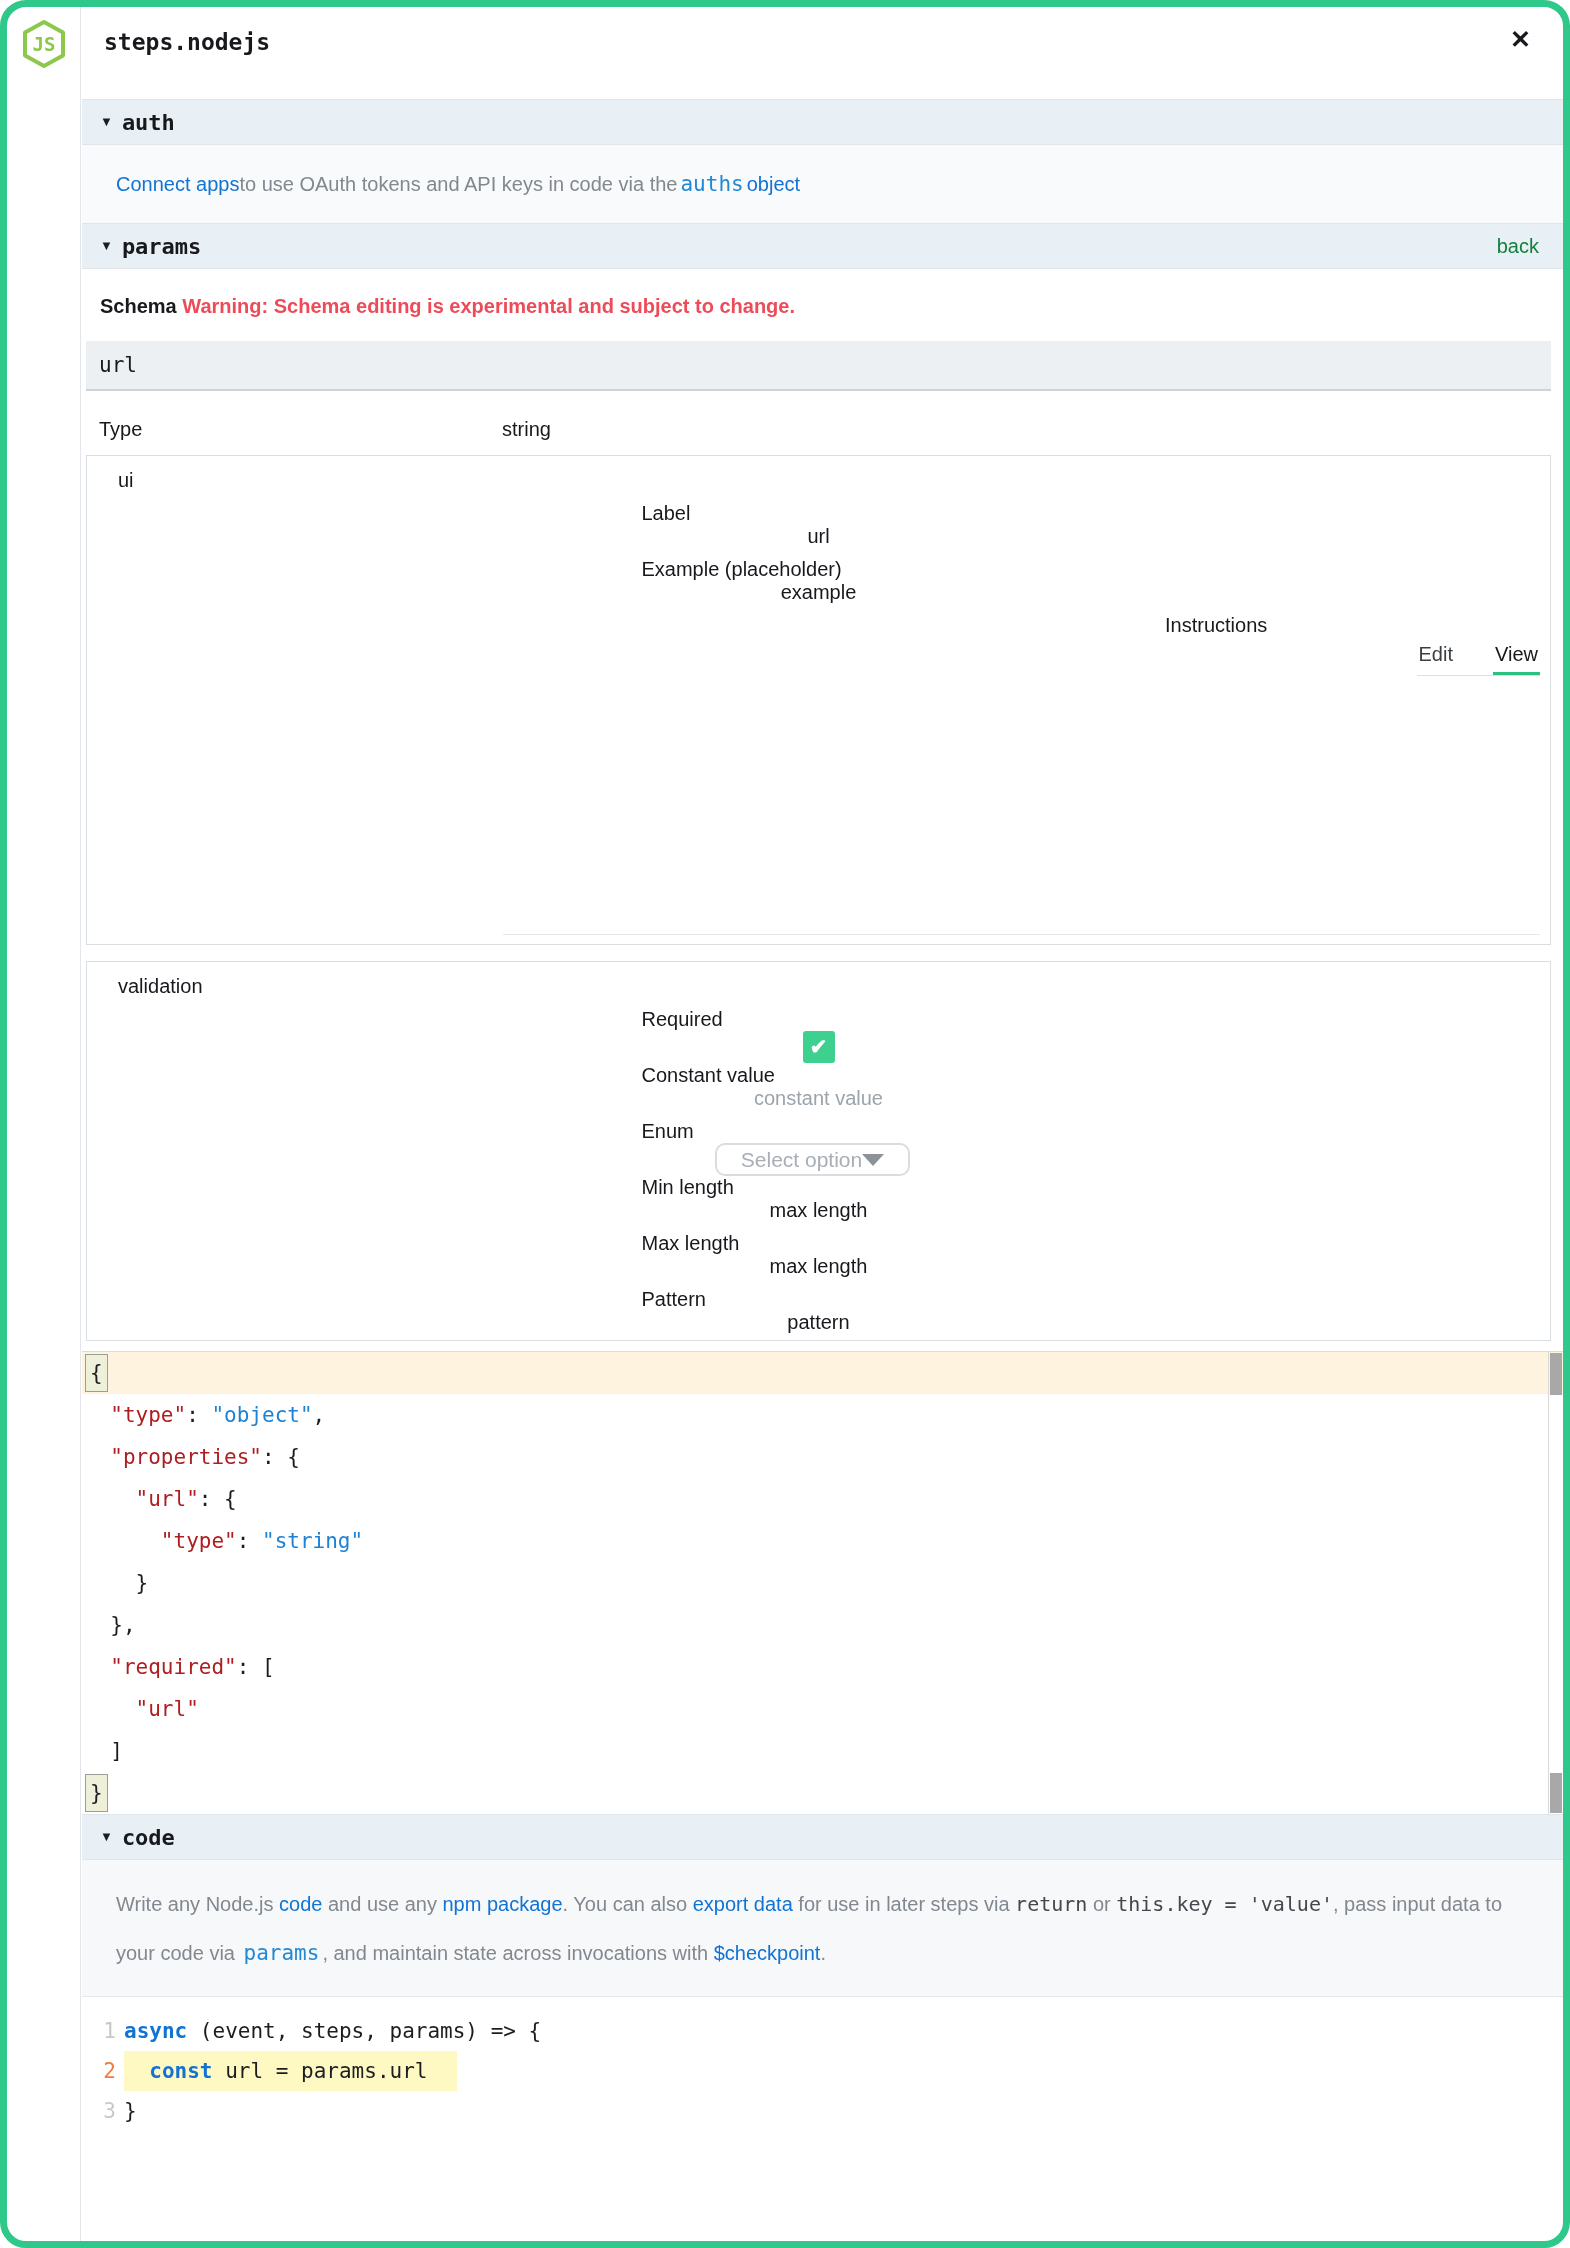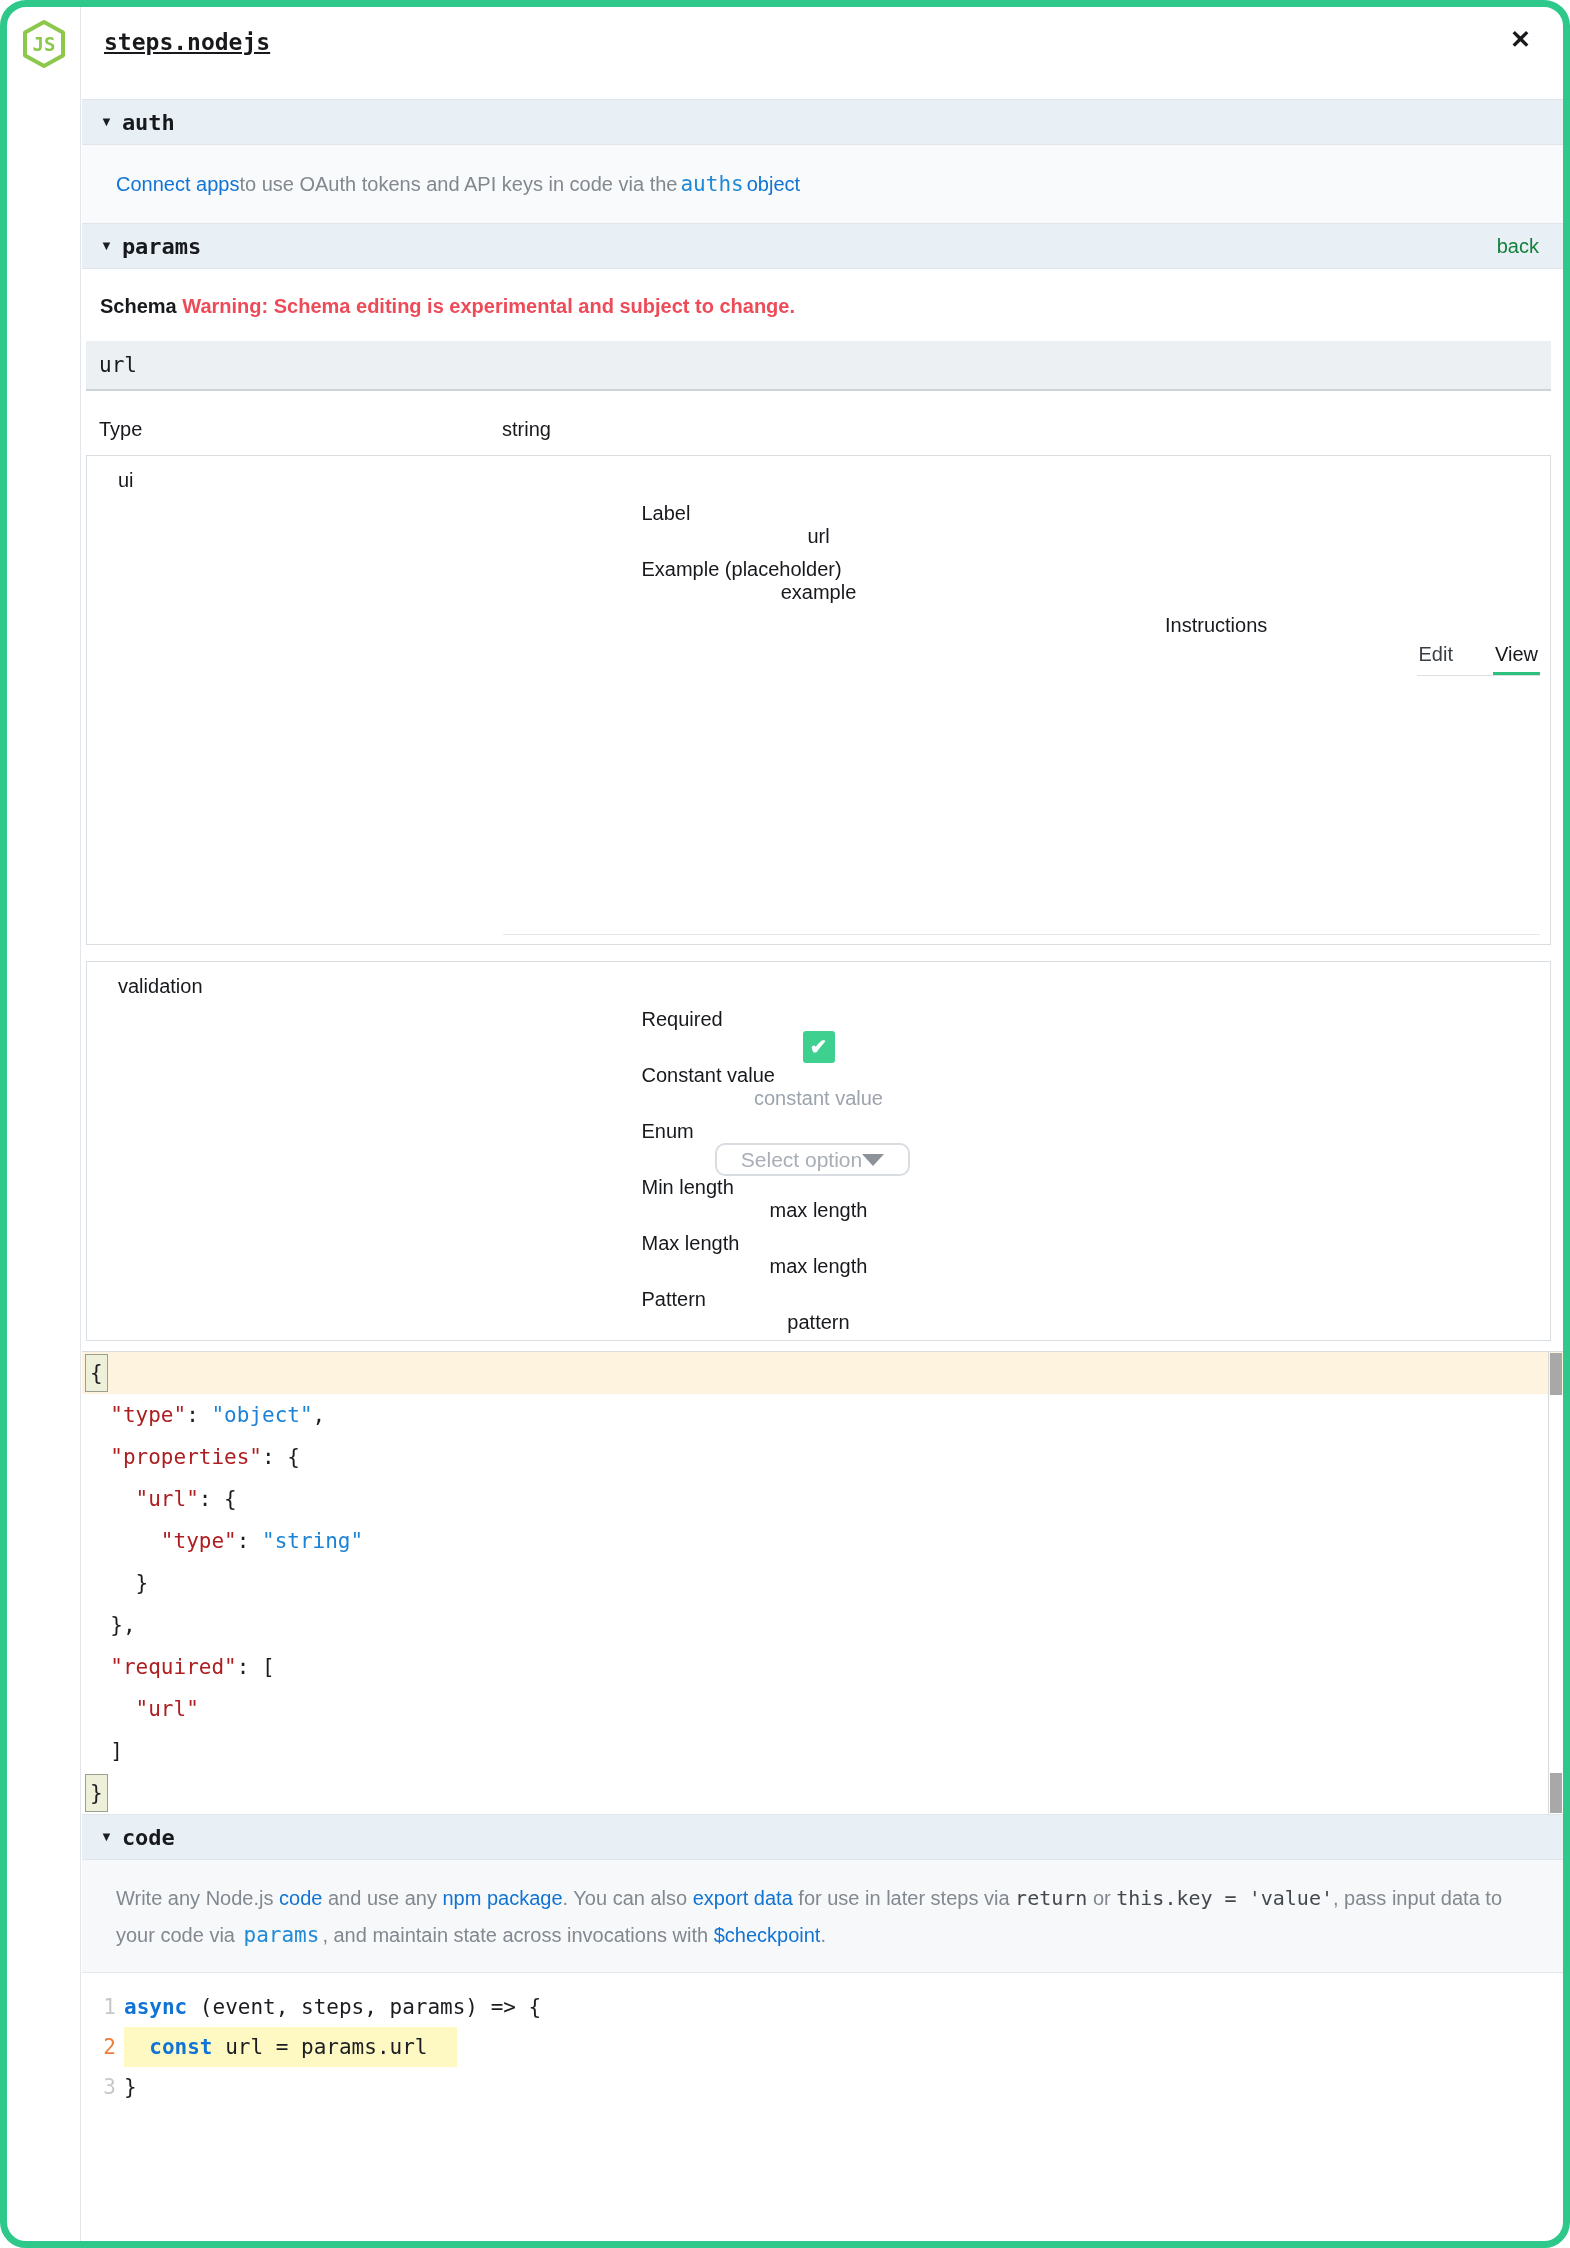"steps.nodejs" .title { text-decoration: underline -> none }
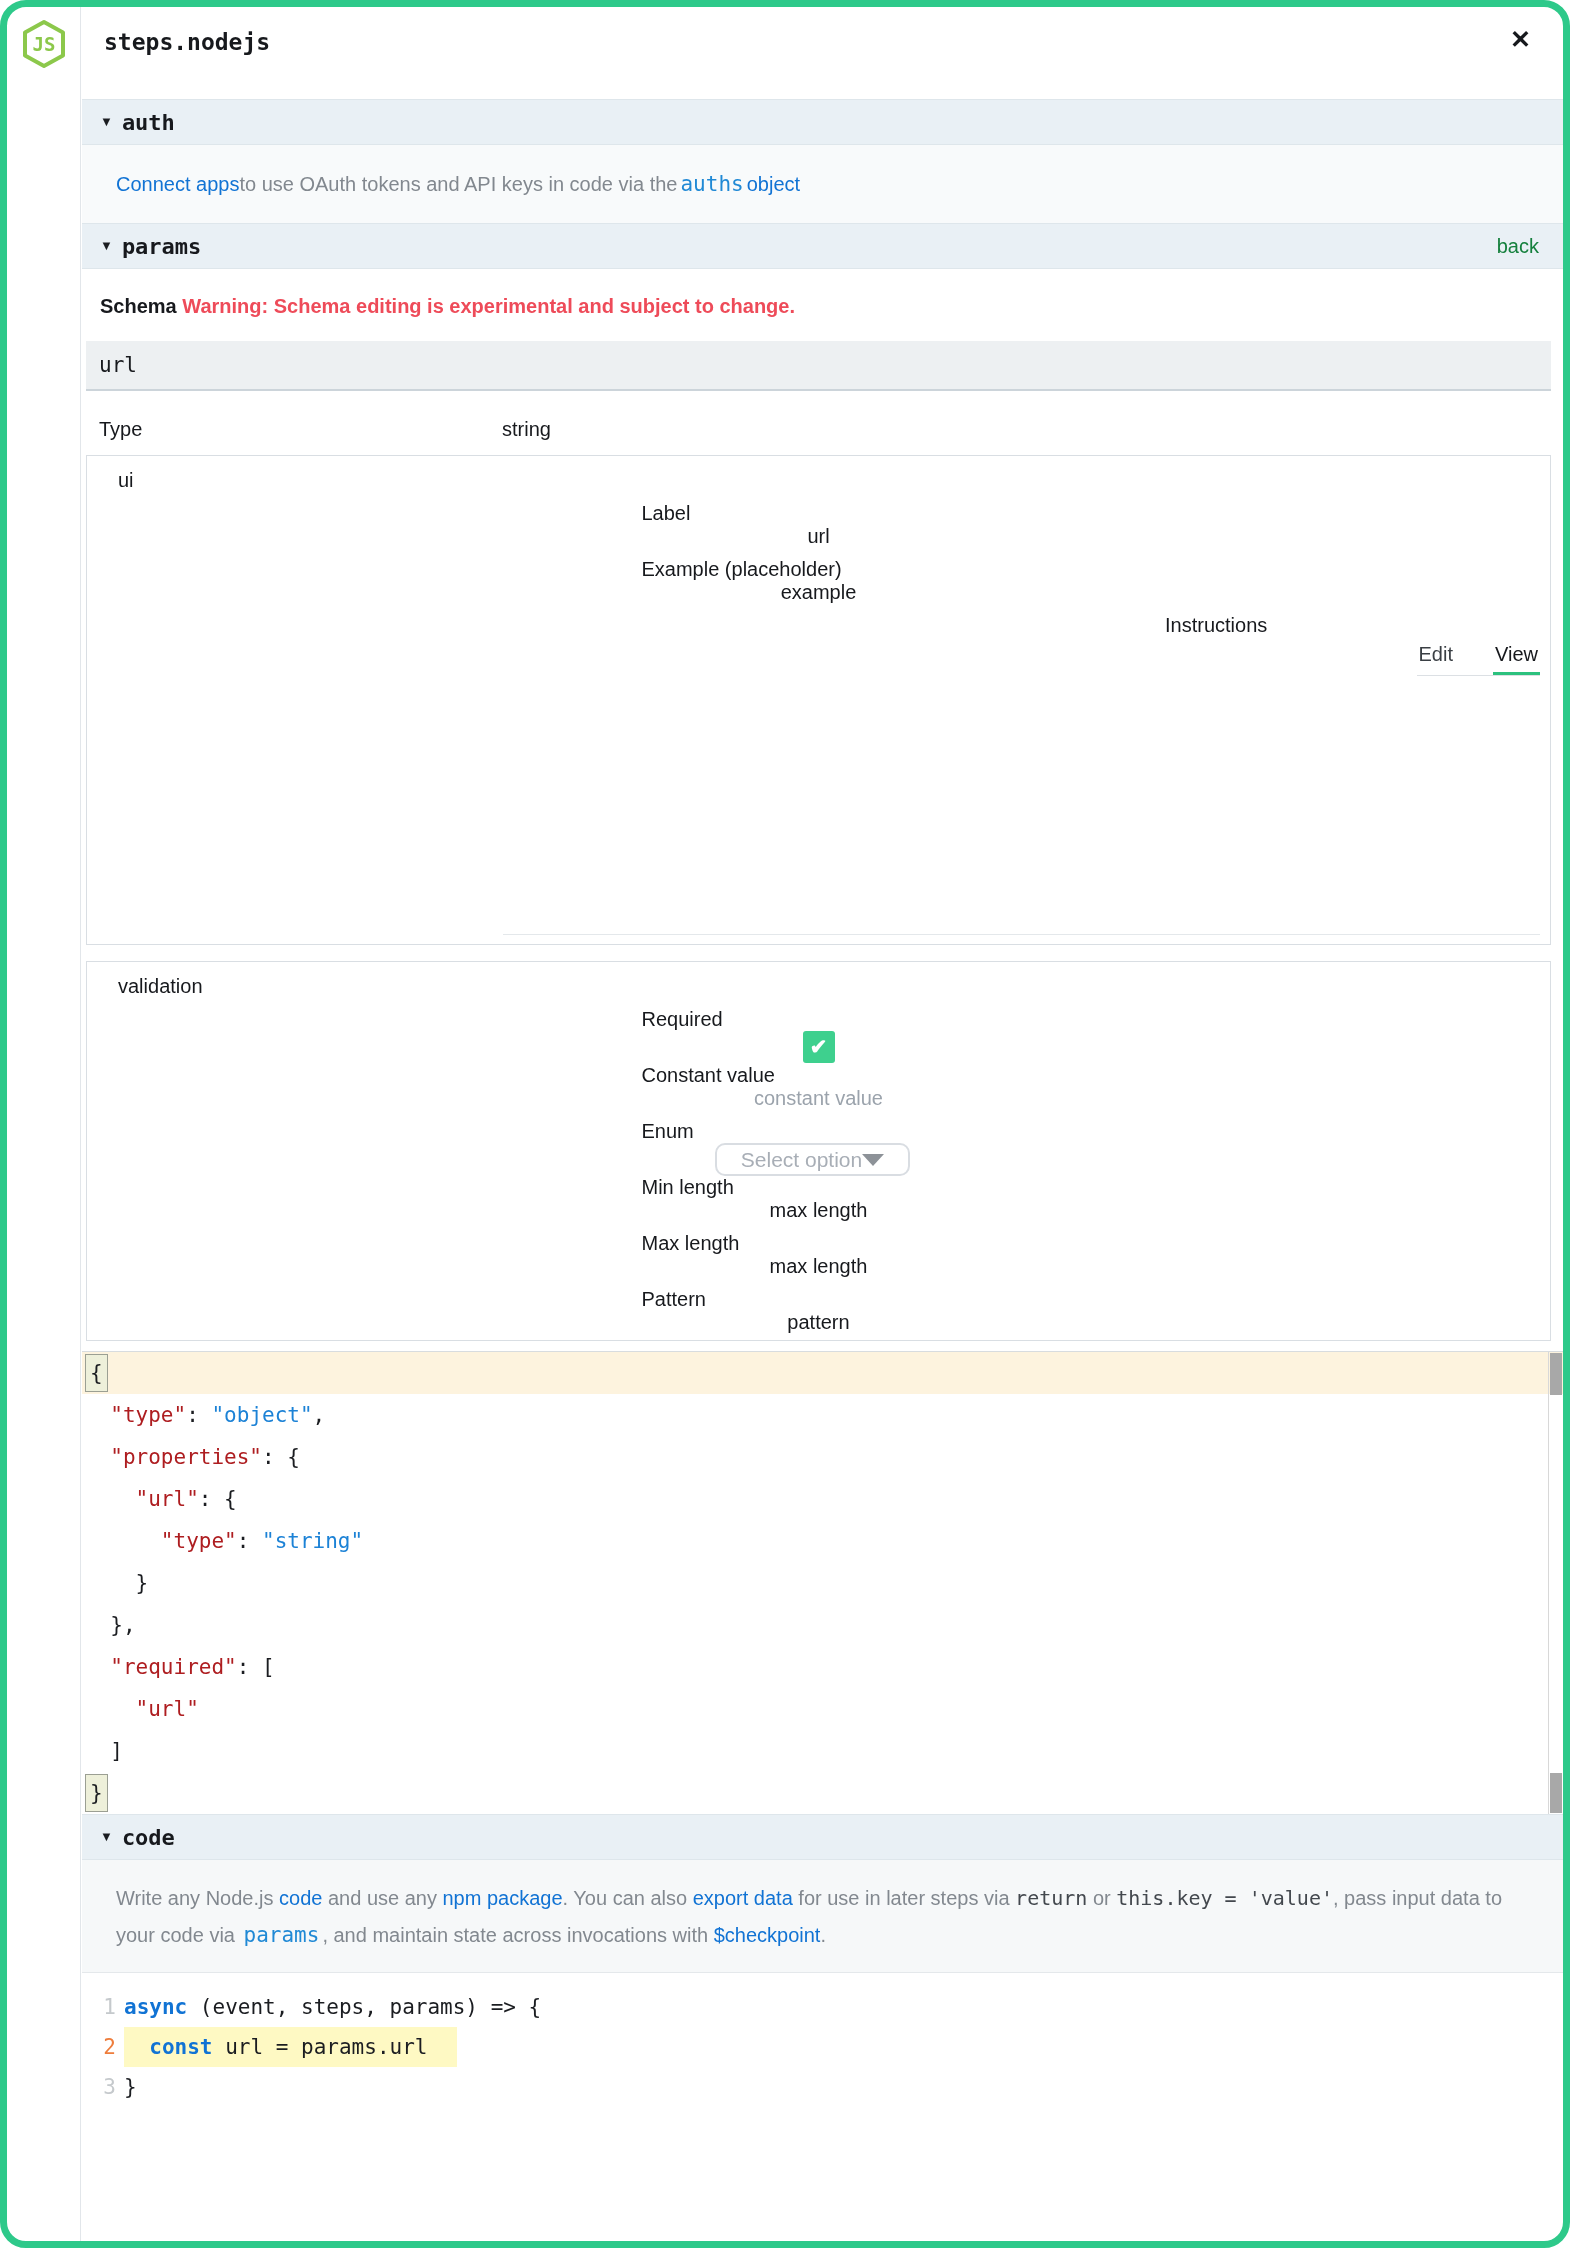"Write any Node.js code and" .code-desc { line-height: 37px -> 49px }
